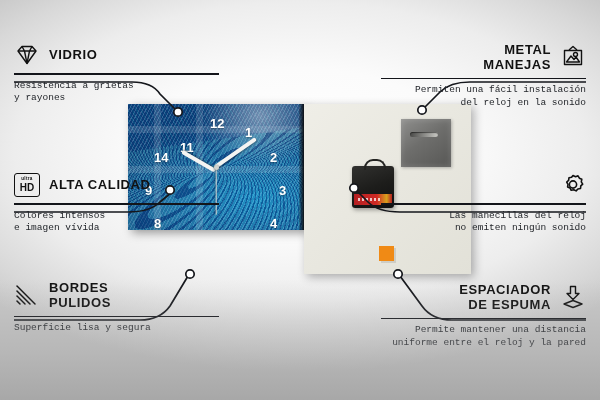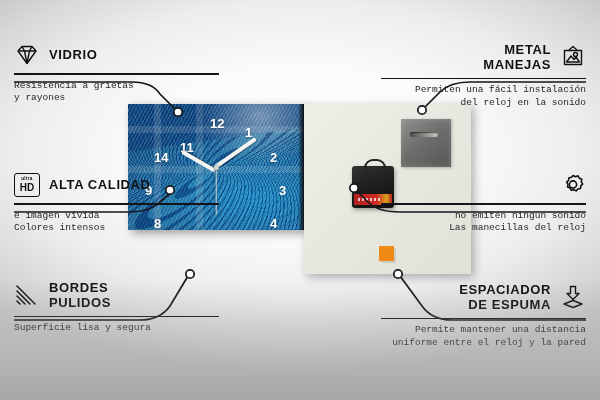"e imagen vívida" div { order: before "Colores intensos" -> after "Colores intensos" }
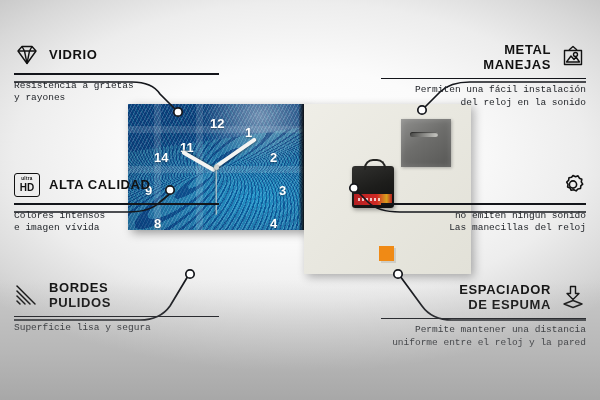"no emiten ningún sonido" div { order: before "Las manecillas del reloj" -> after "Las manecillas del reloj" }
